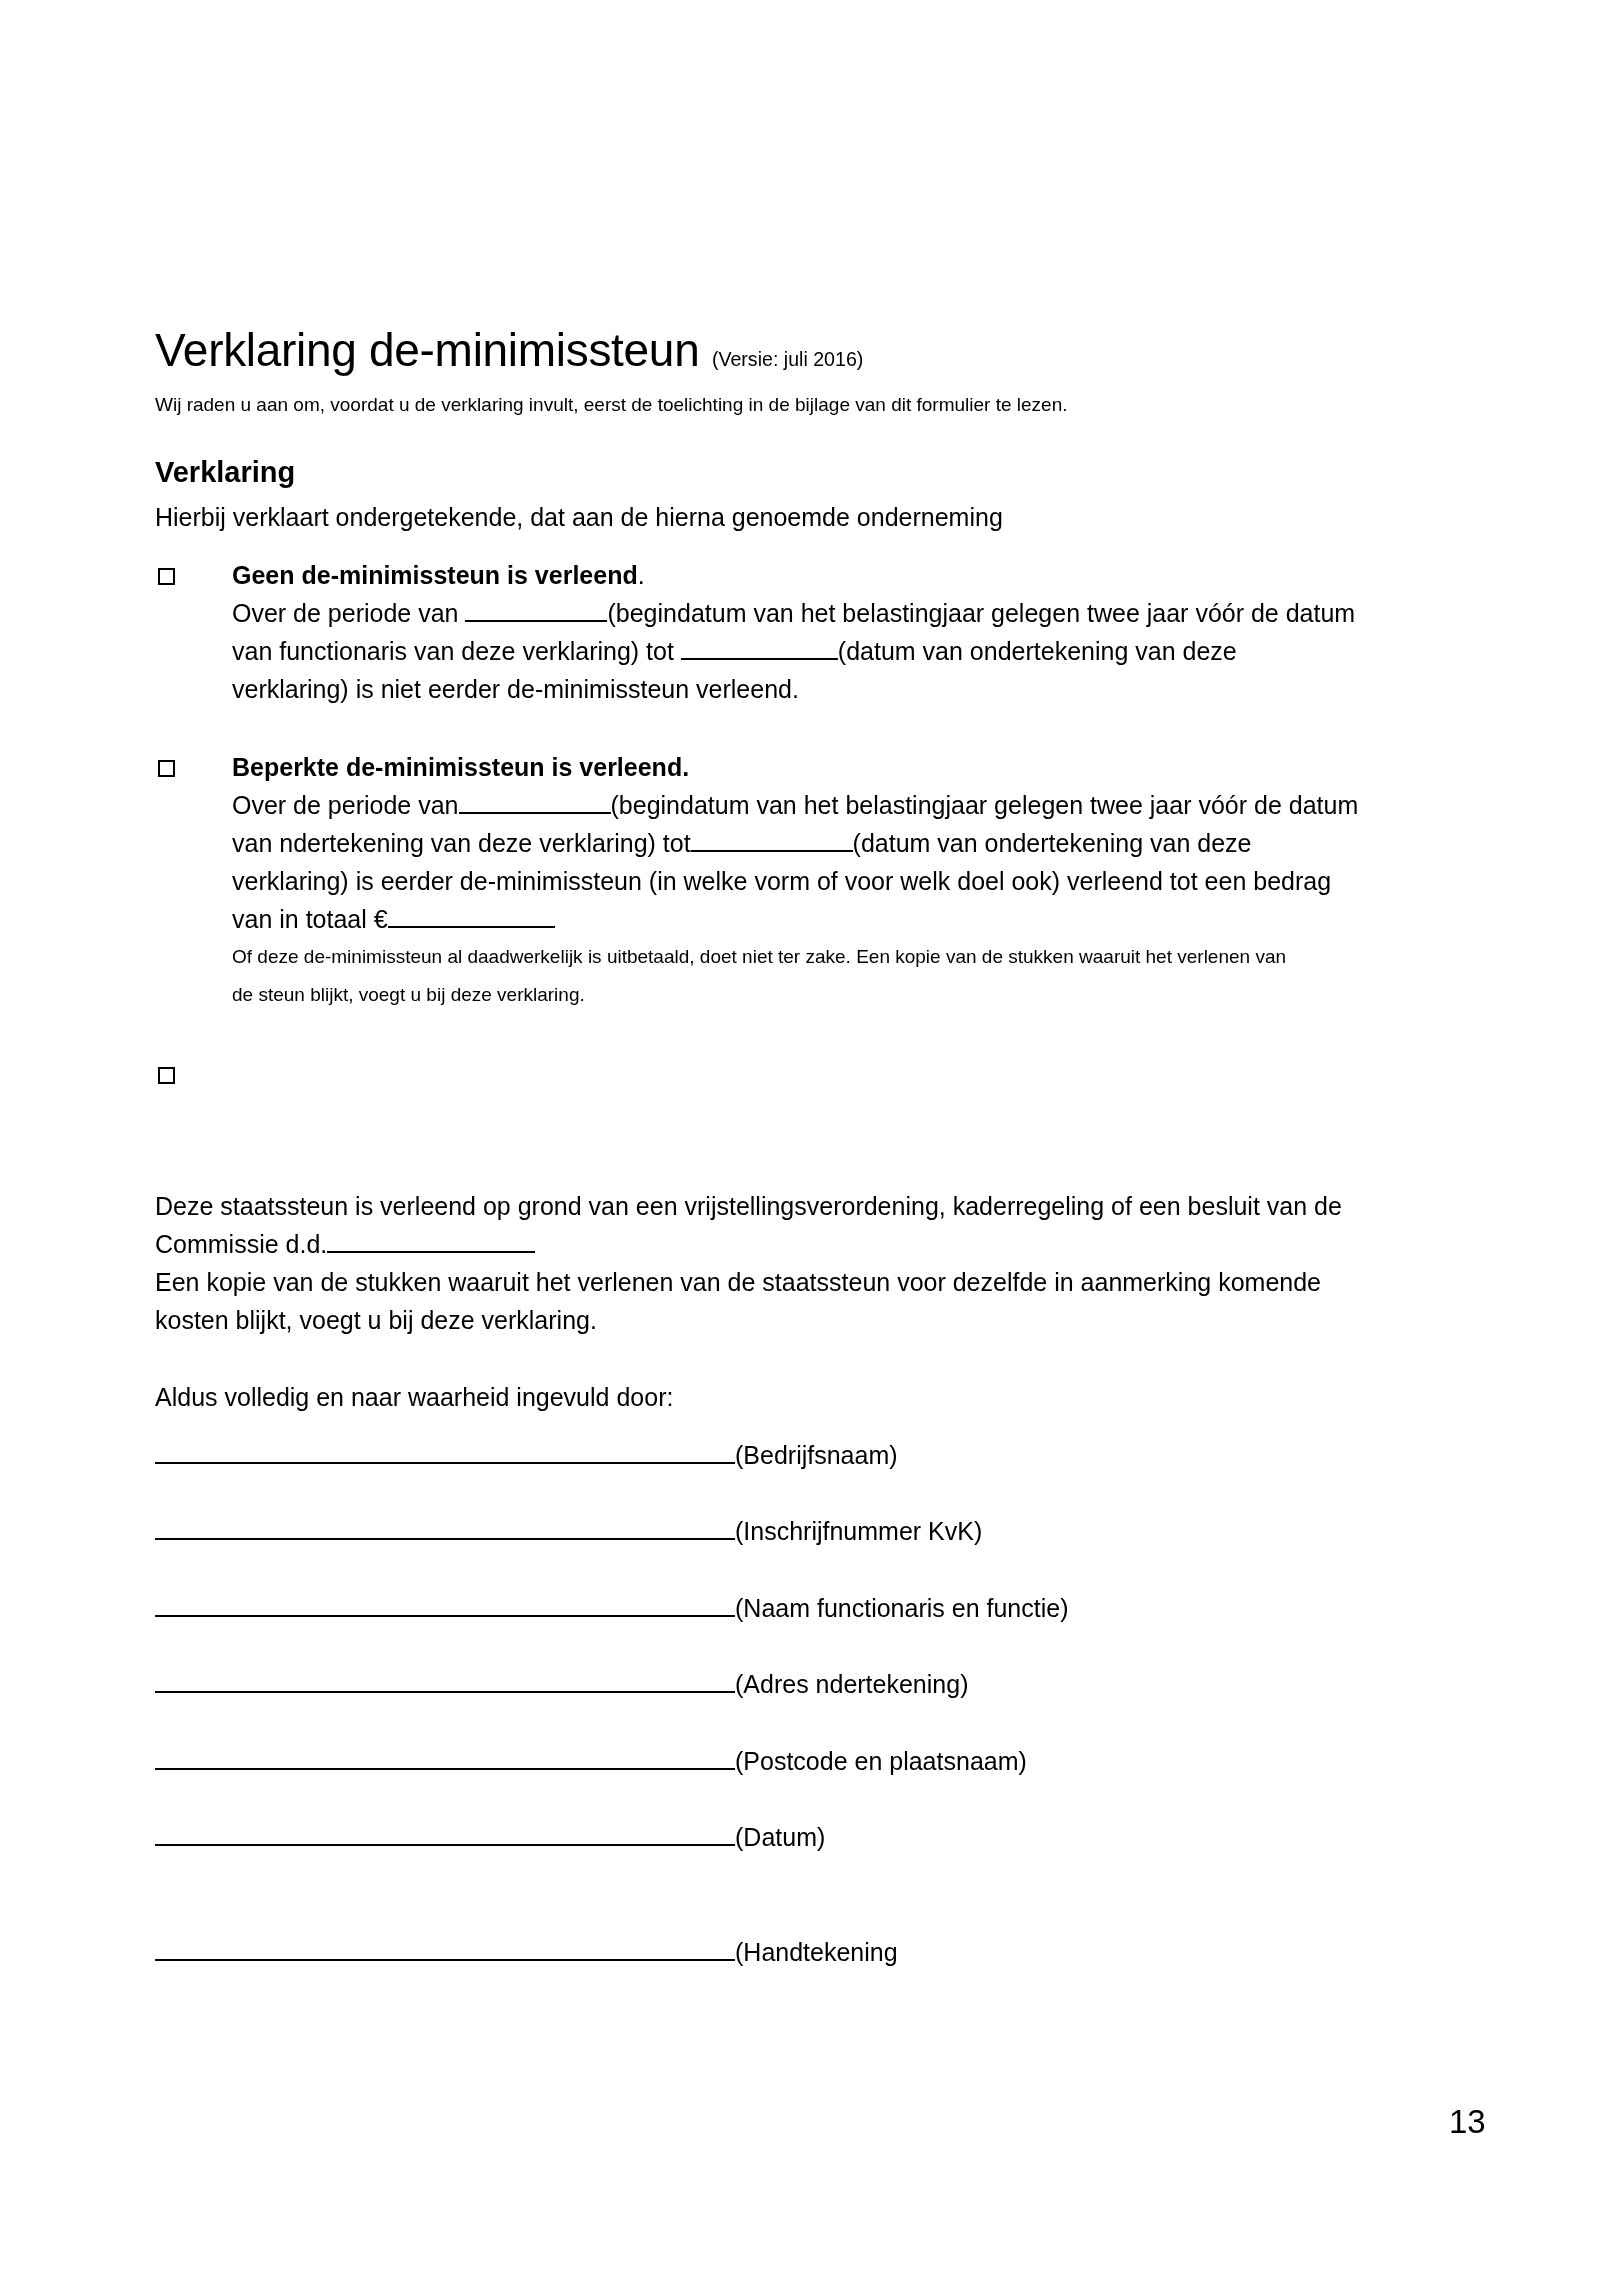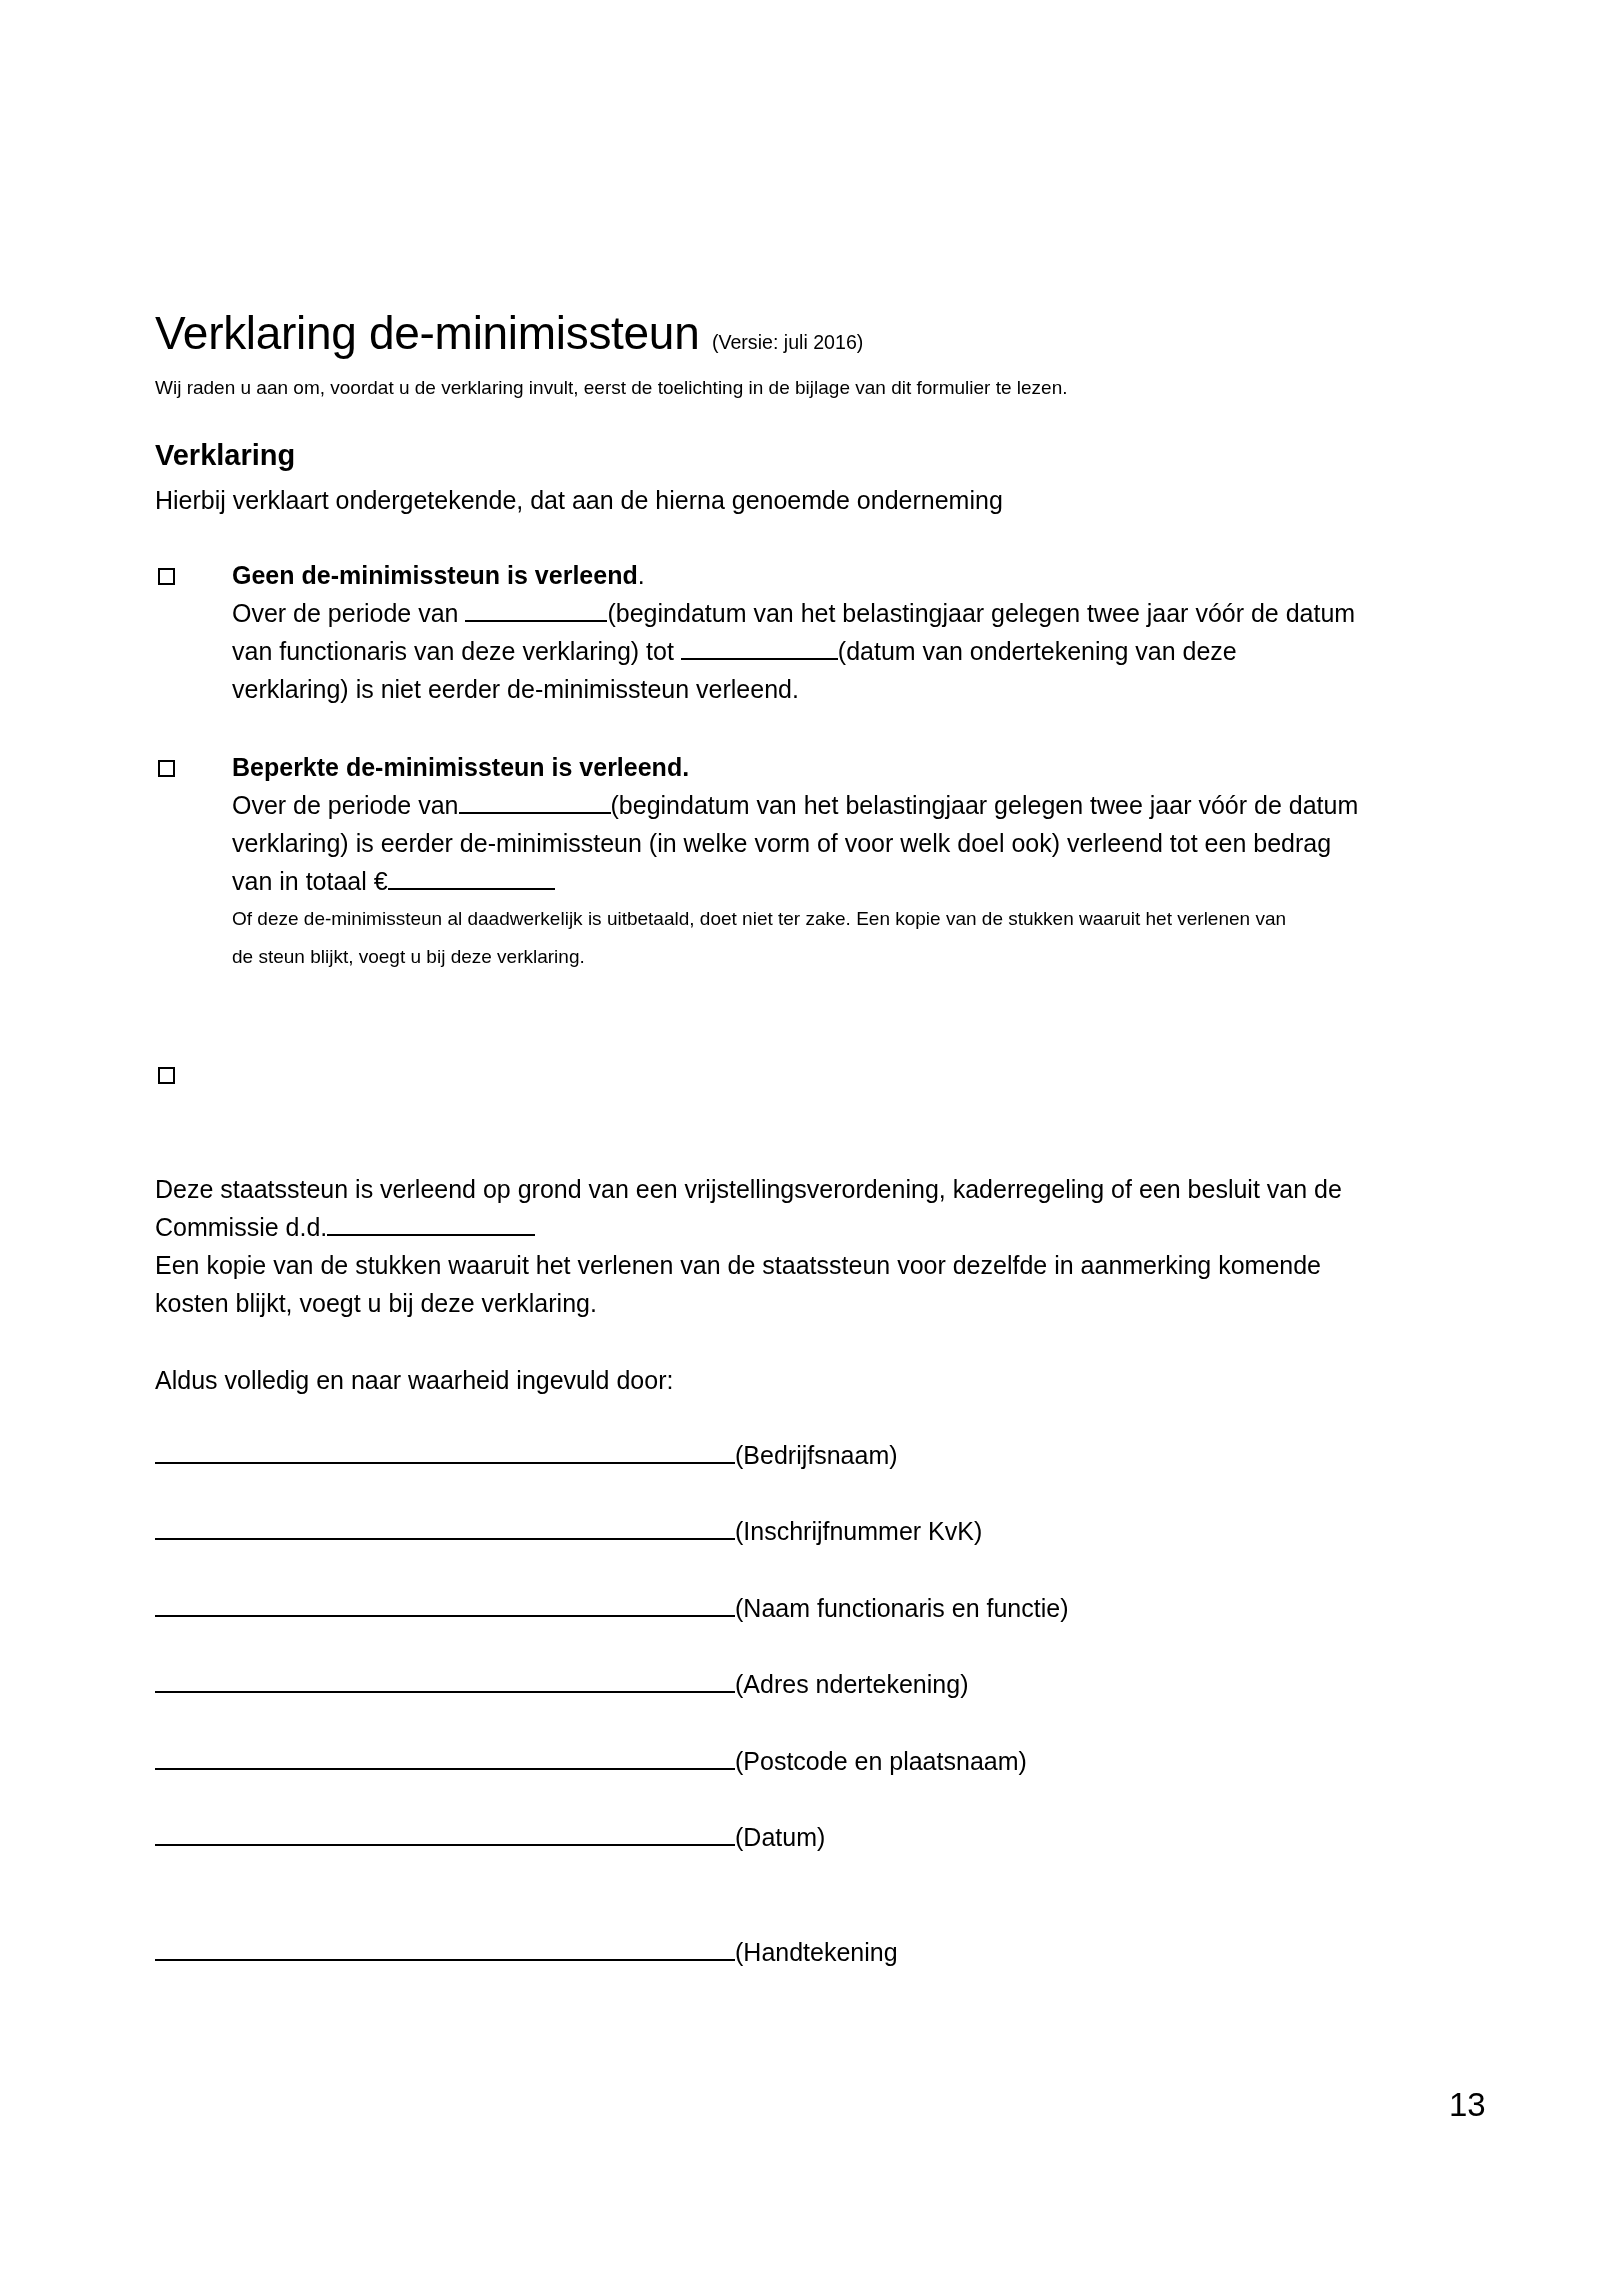"Verklaring de-minimissteun (Versie: juli" .abs { margin-top: none -> 17px }
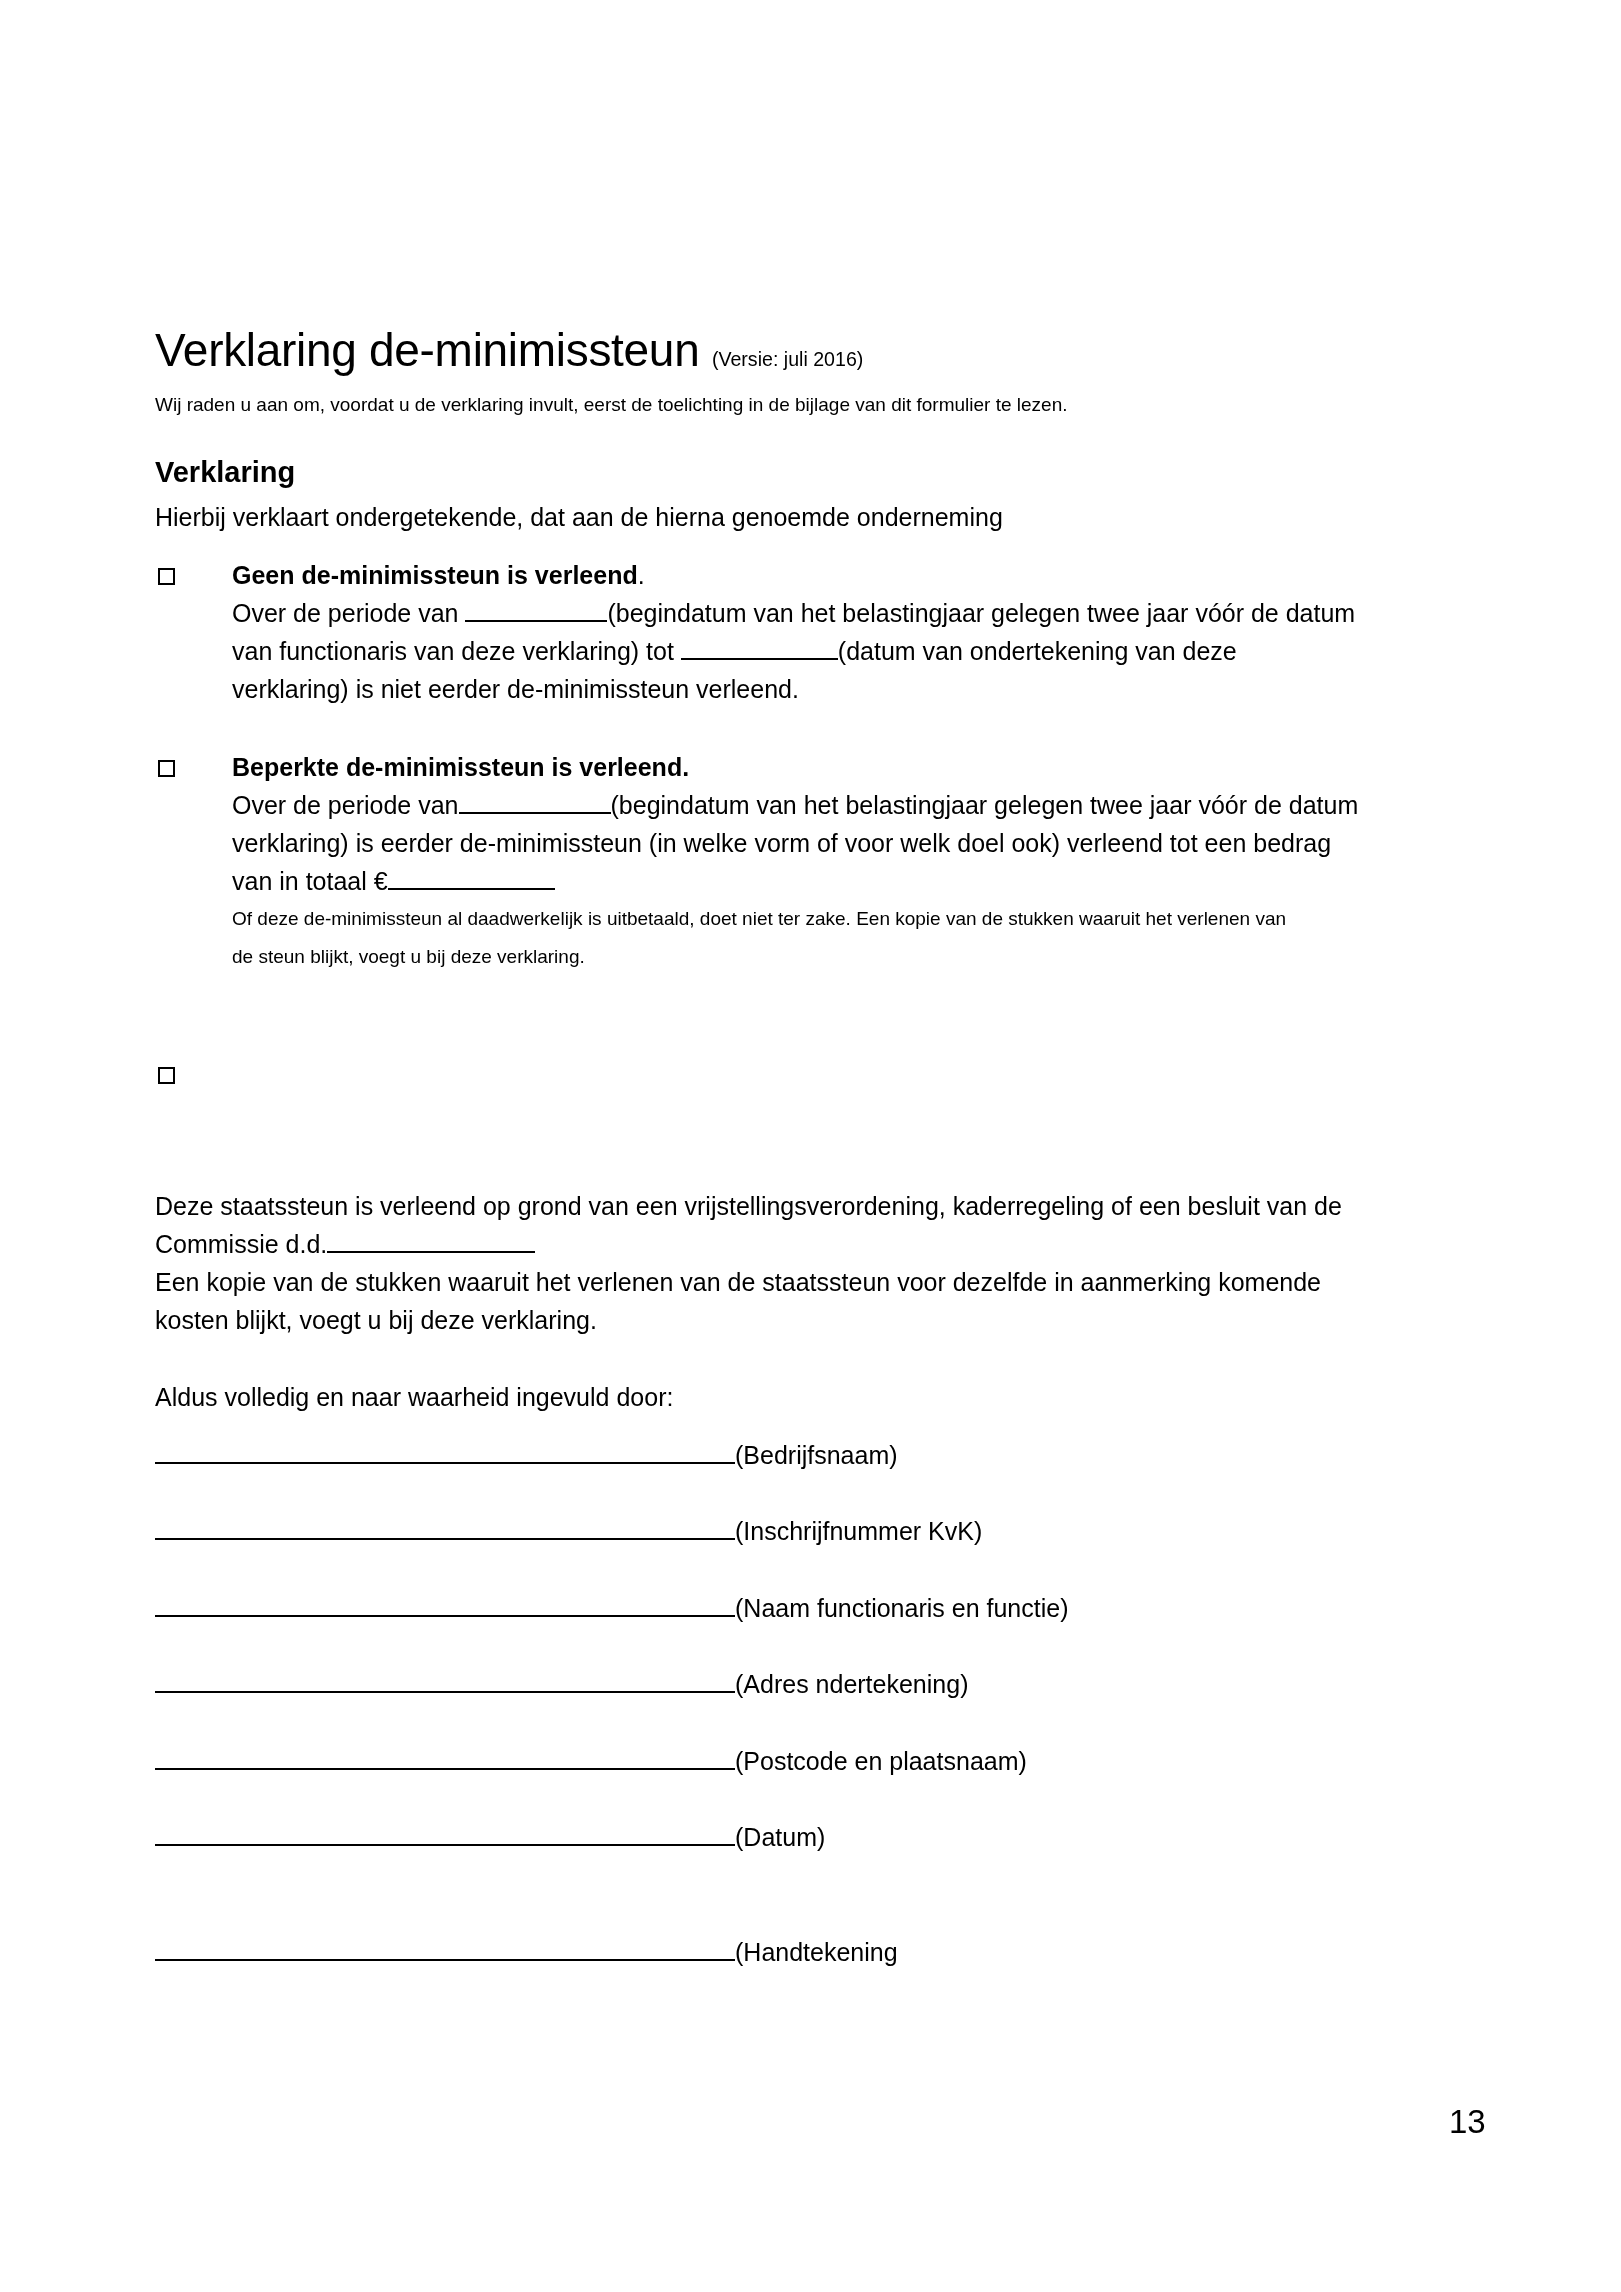"van ndertekening van deze verklaring)" div { html: none -> <div><span>van ndertekening van deze verklaring) tot</span><span></span><span>(datum van ondertekening van deze</span></div> }
